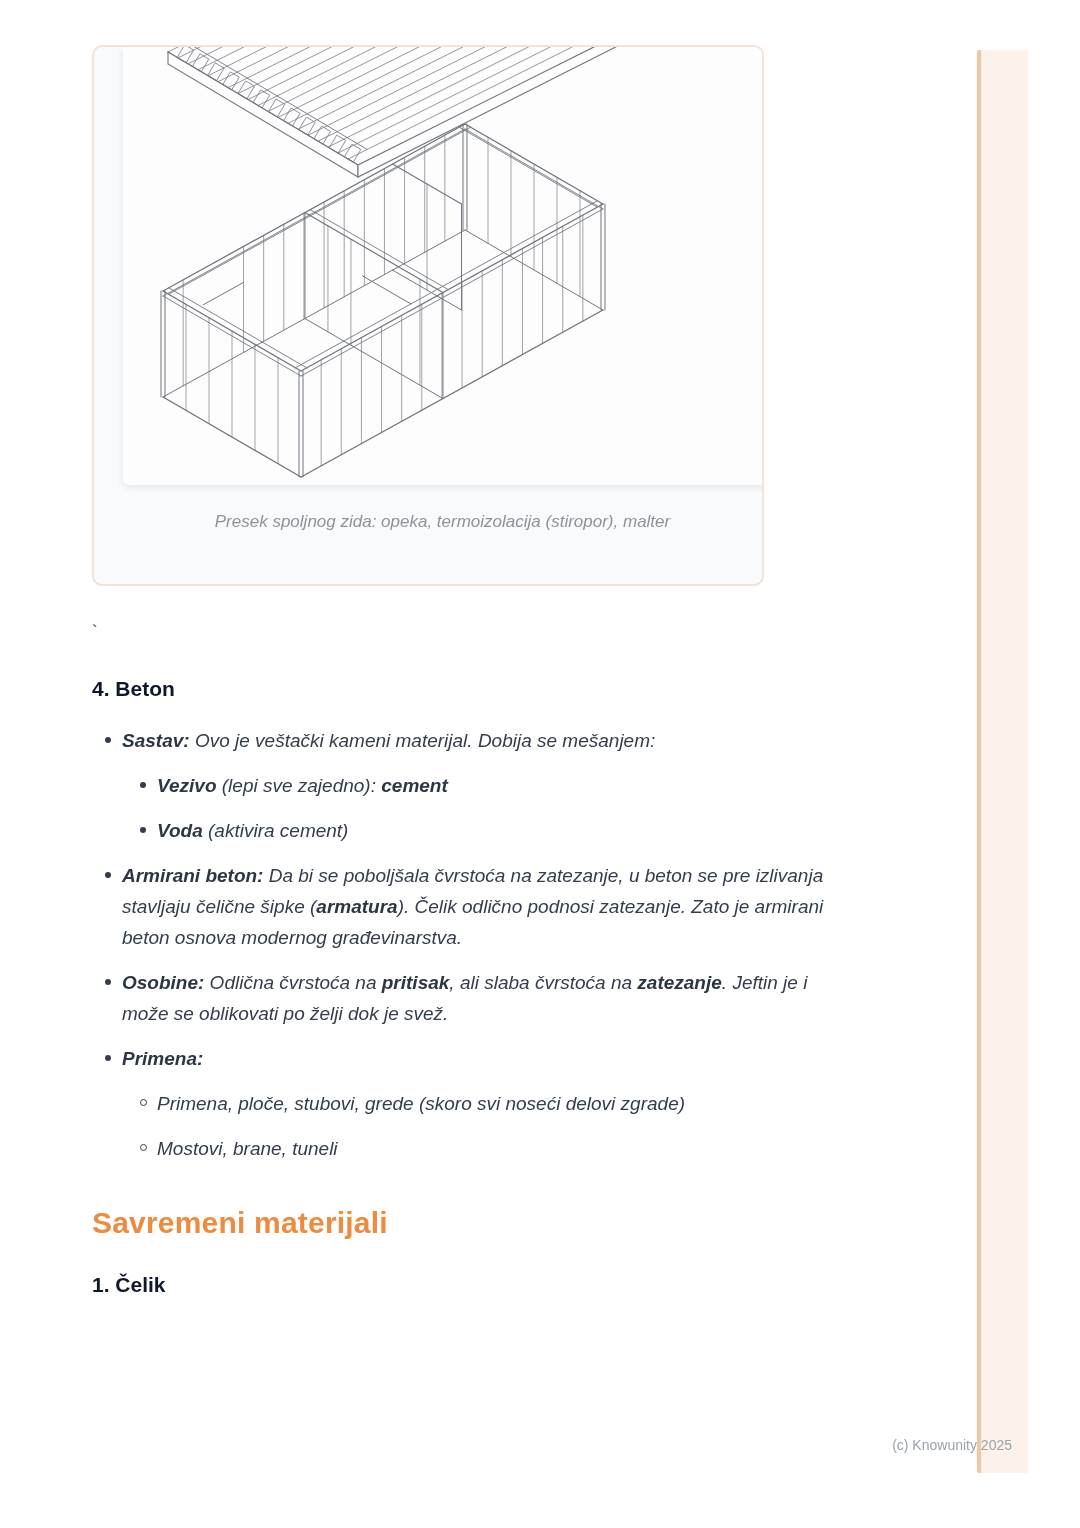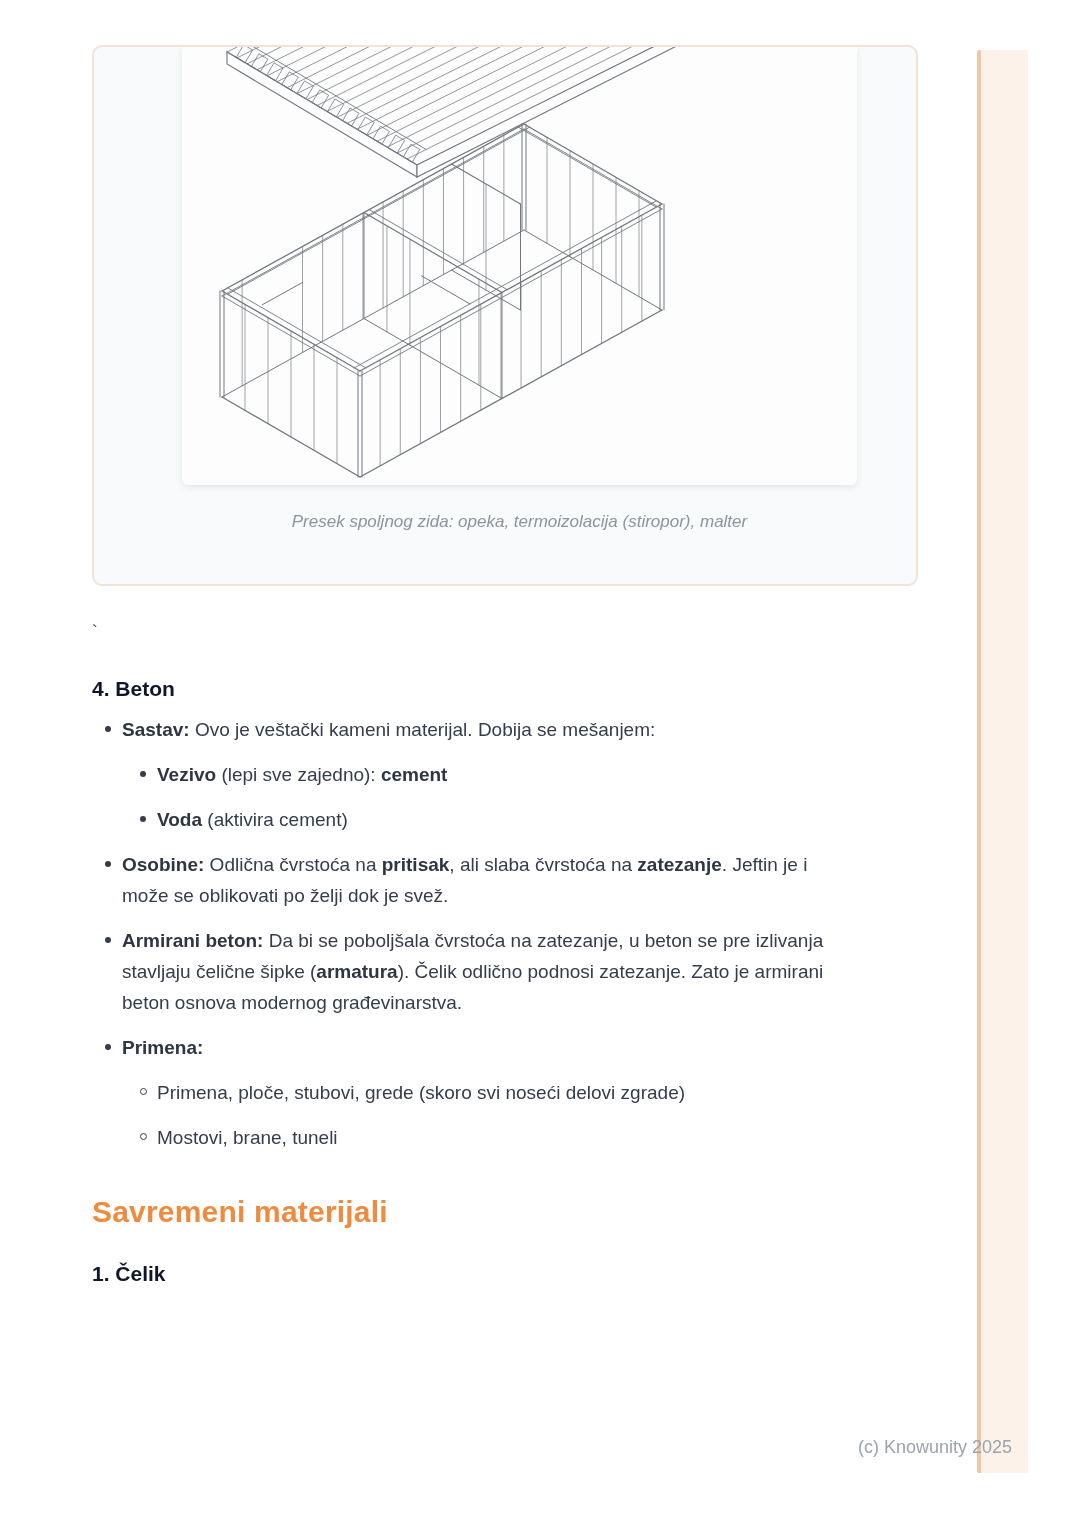"Presek spoljnog zida: opeka," .card { width: 826px -> 672px }
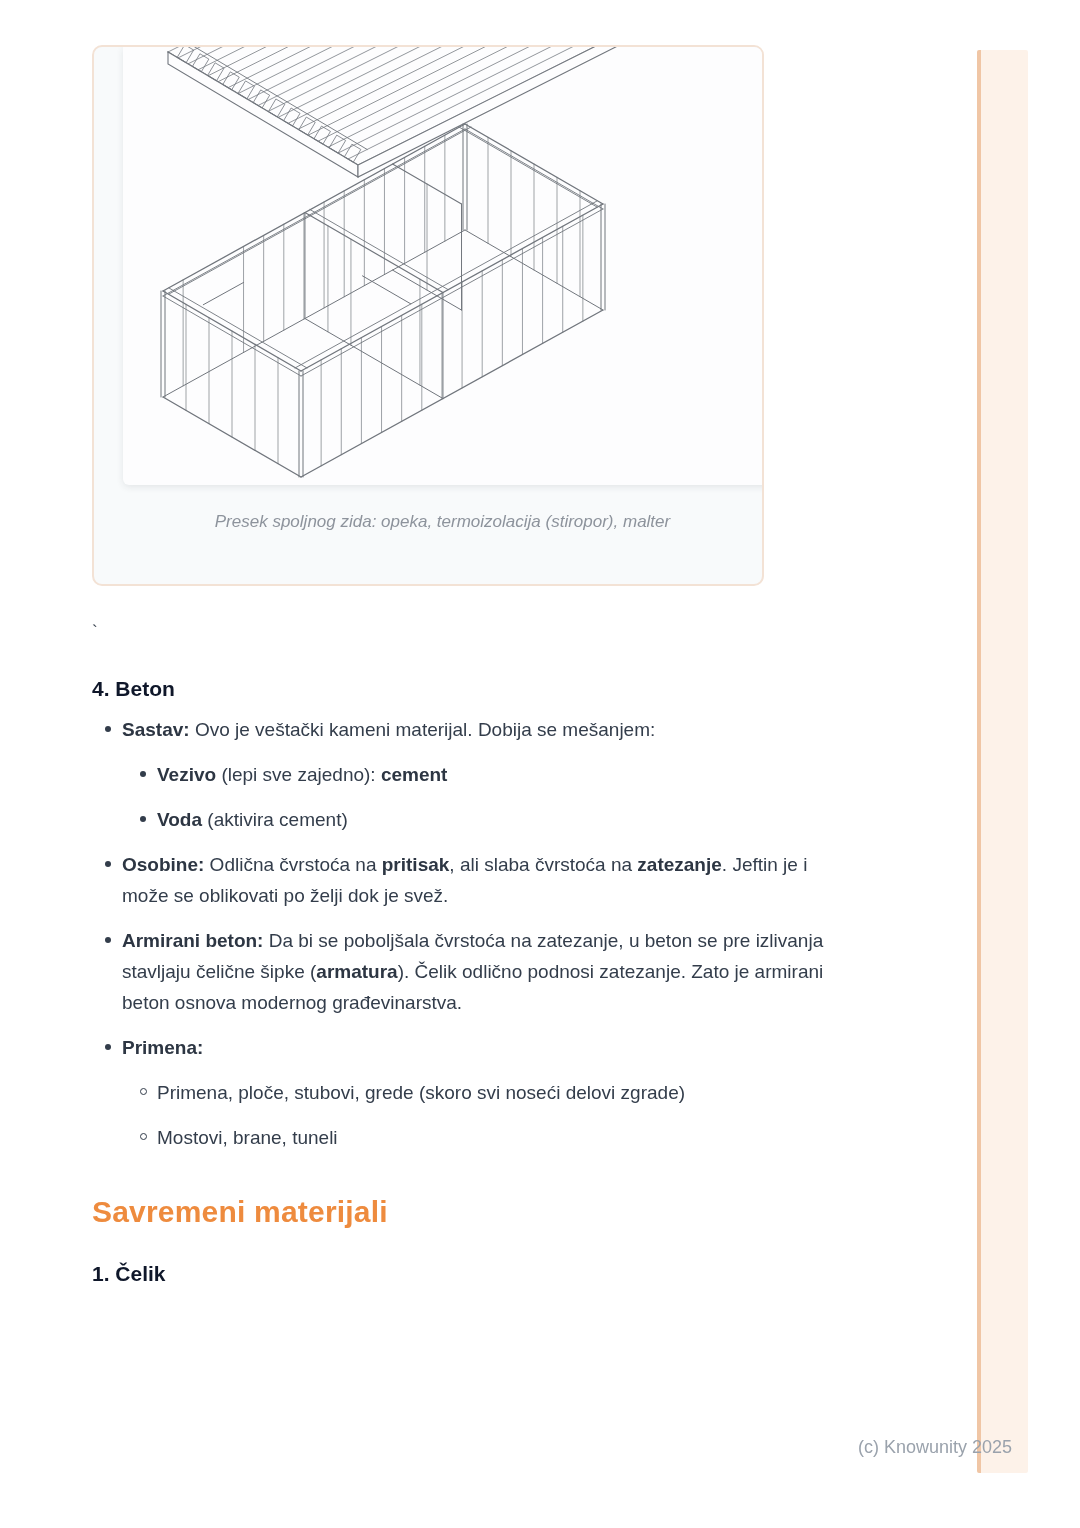"Sastav: Ovo je veštački kameni" ul.doc-list { font-style: none -> italic; margin-top: 13px -> 24px }
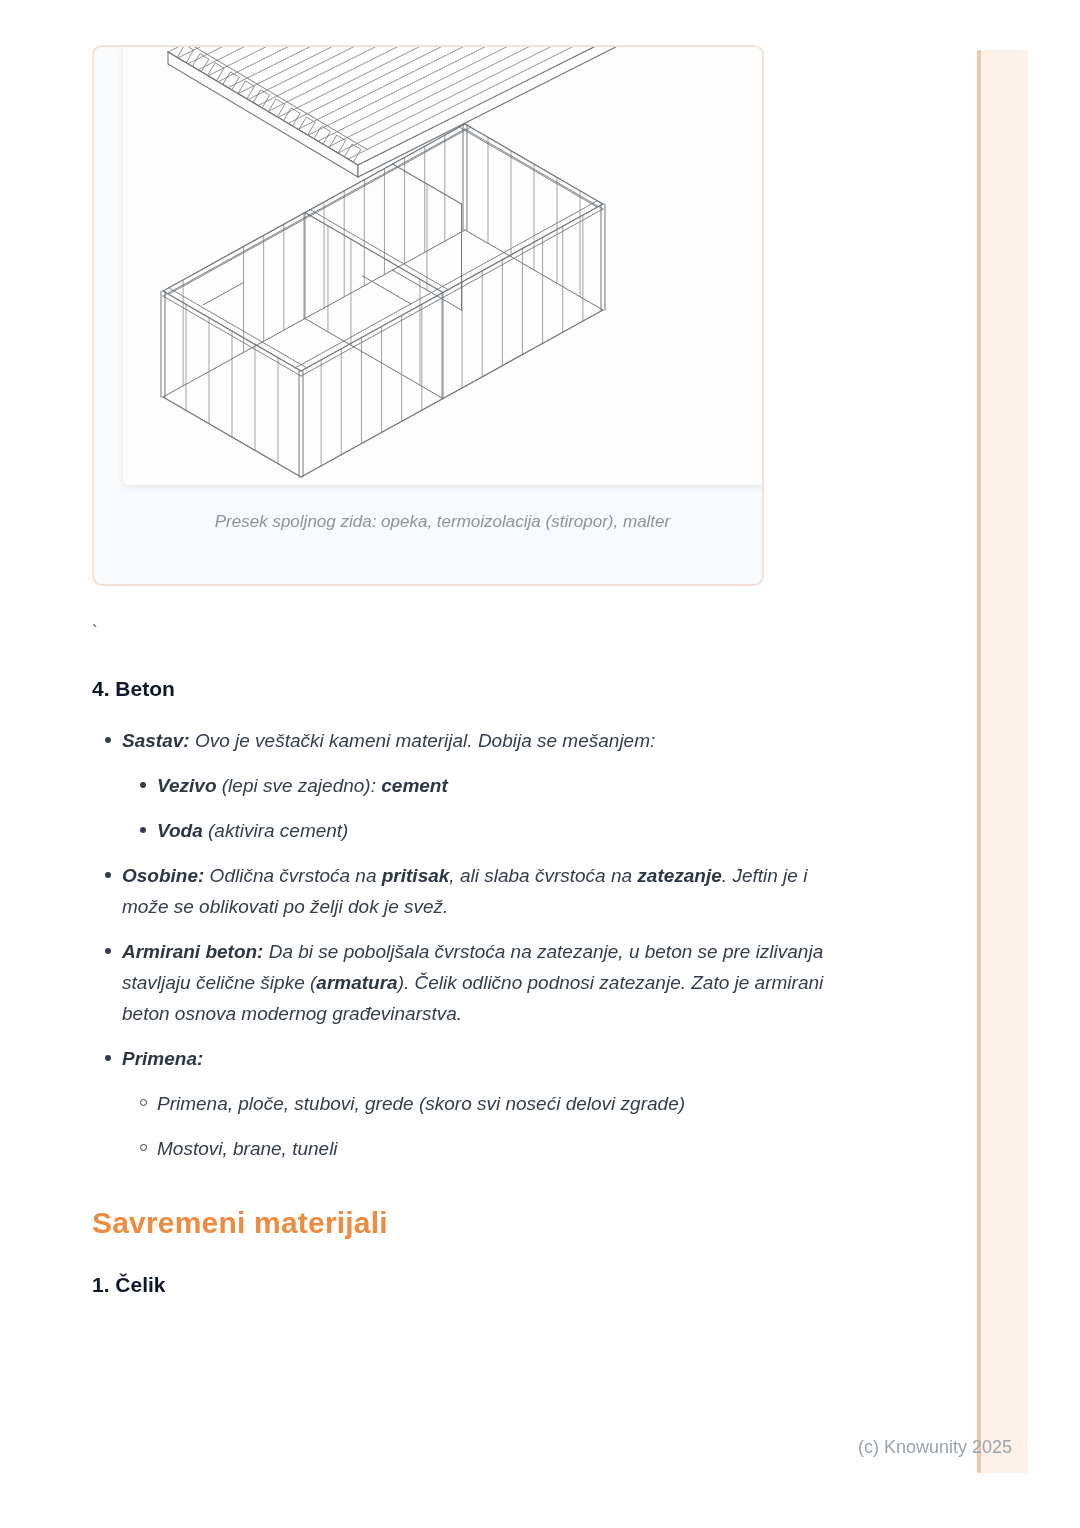"Osobine: Odlična čvrstoća na pritisak," li { order: before "Armirani beton: Da bi se" -> after "Armirani beton: Da bi se" }
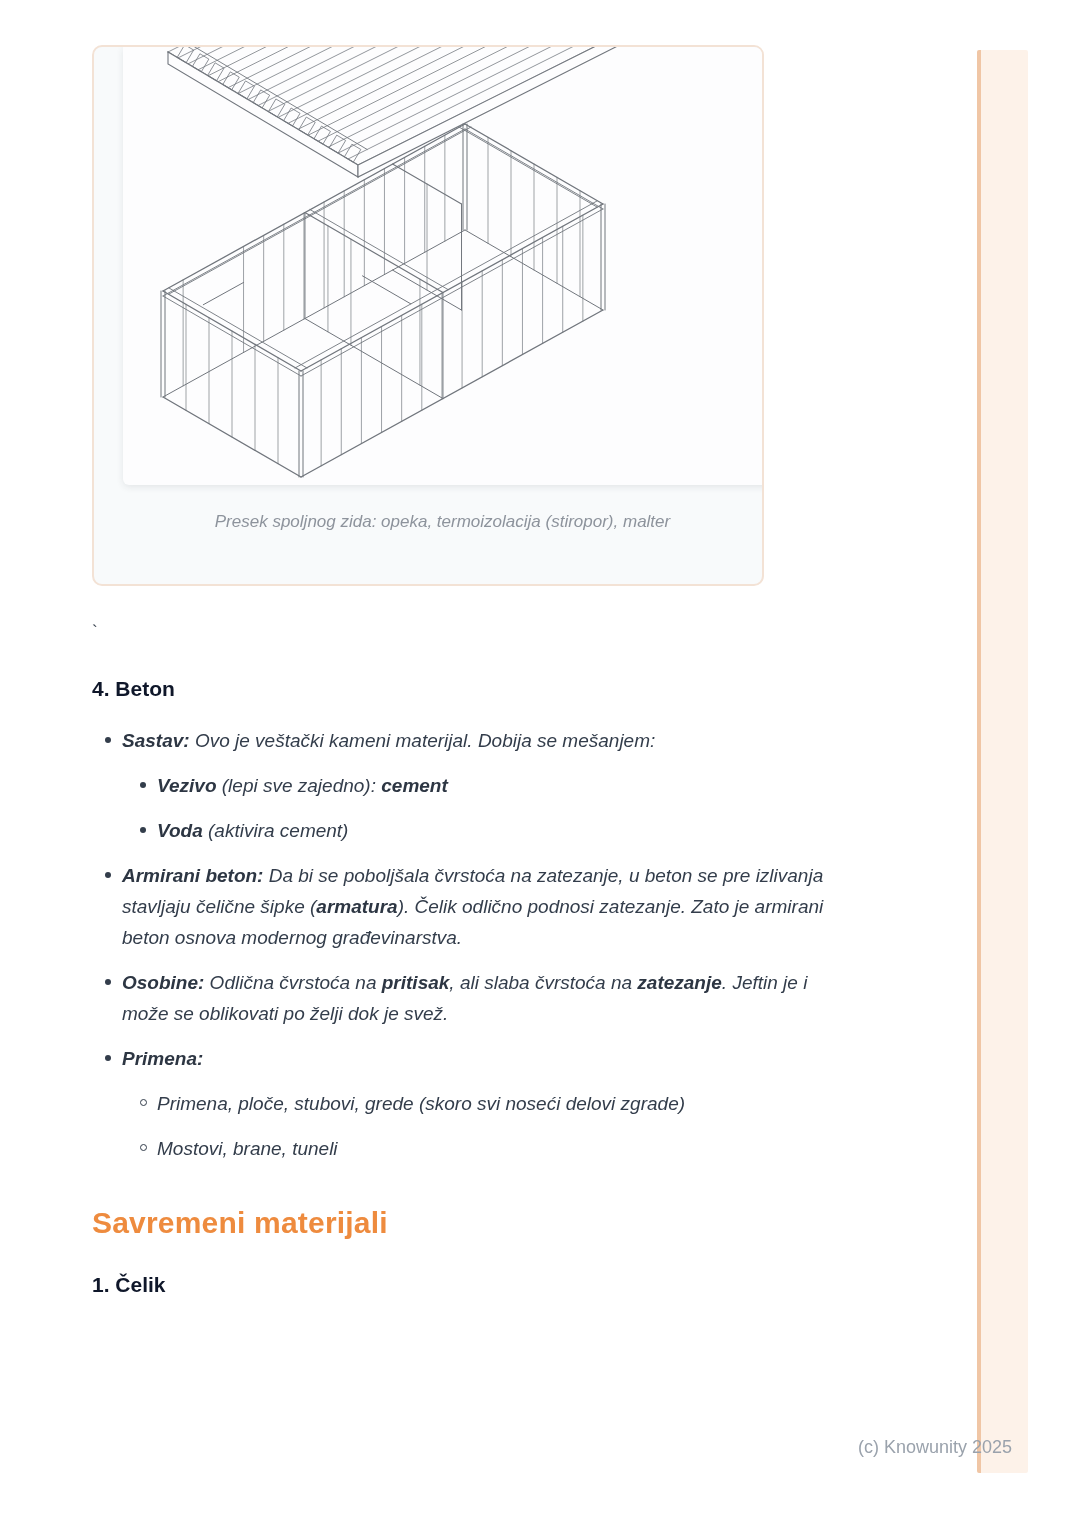"(c) Knowunity 2025" .footer { font-size: 18px -> 14px }
